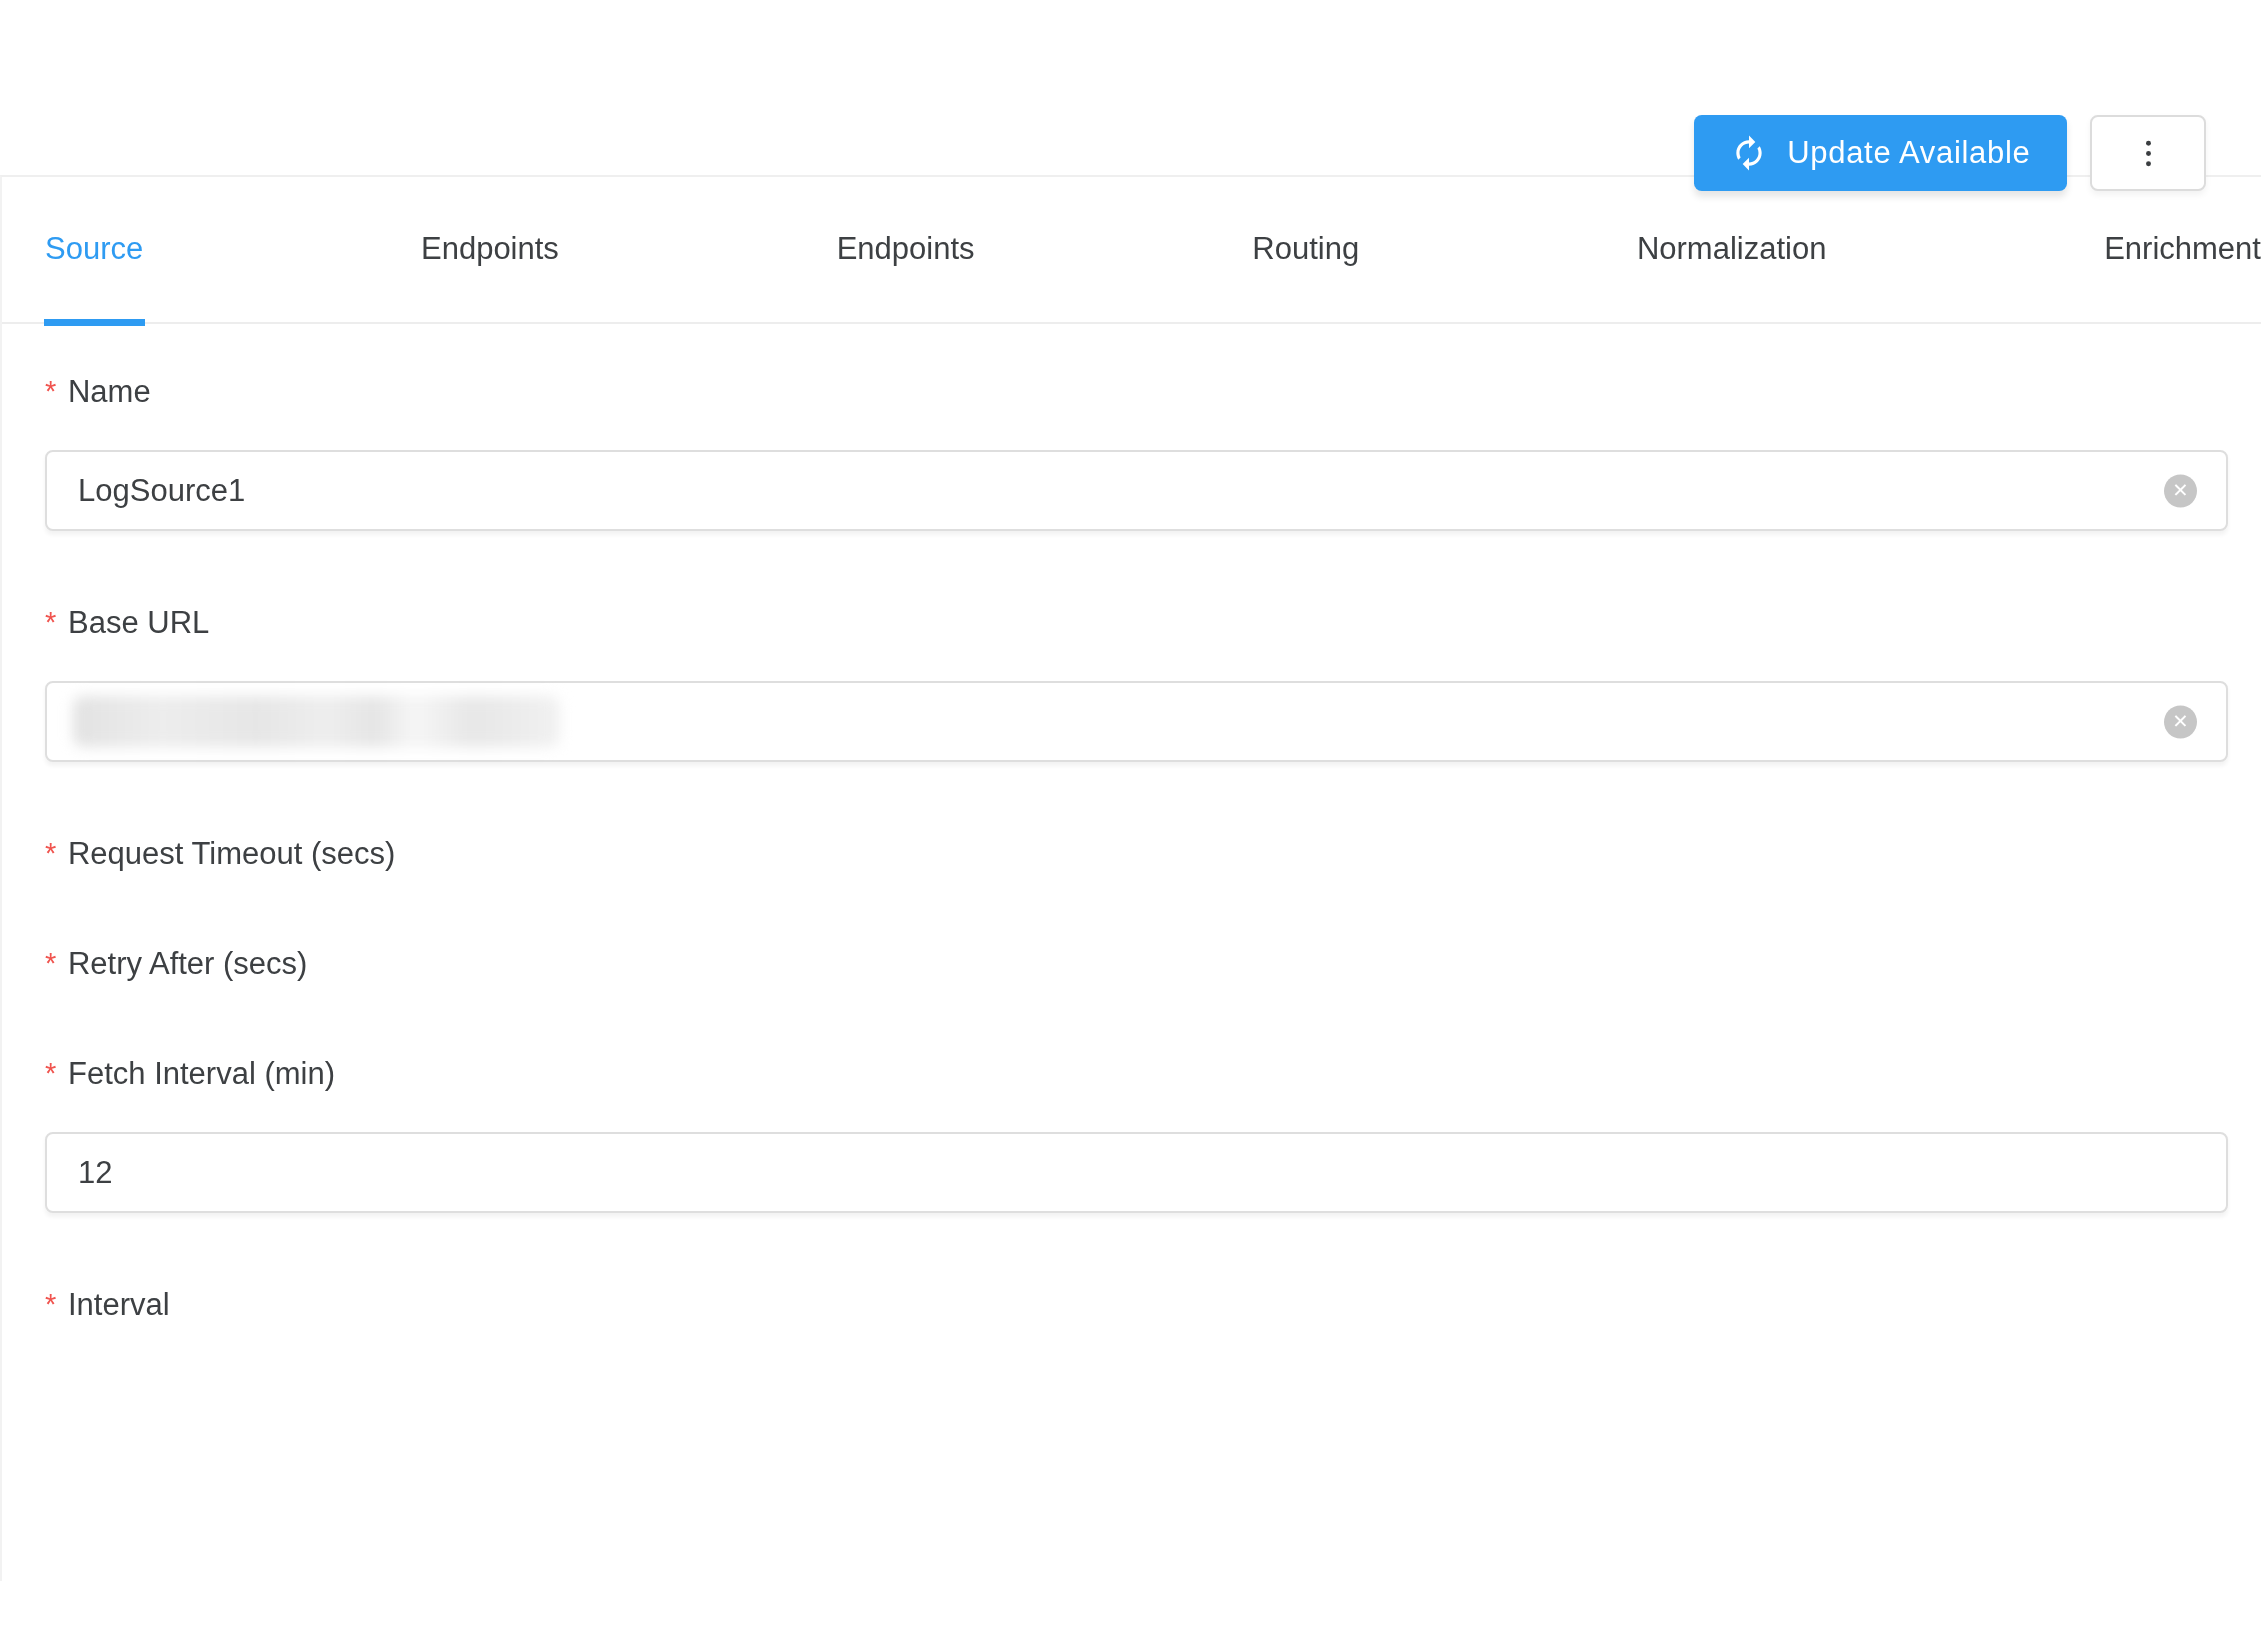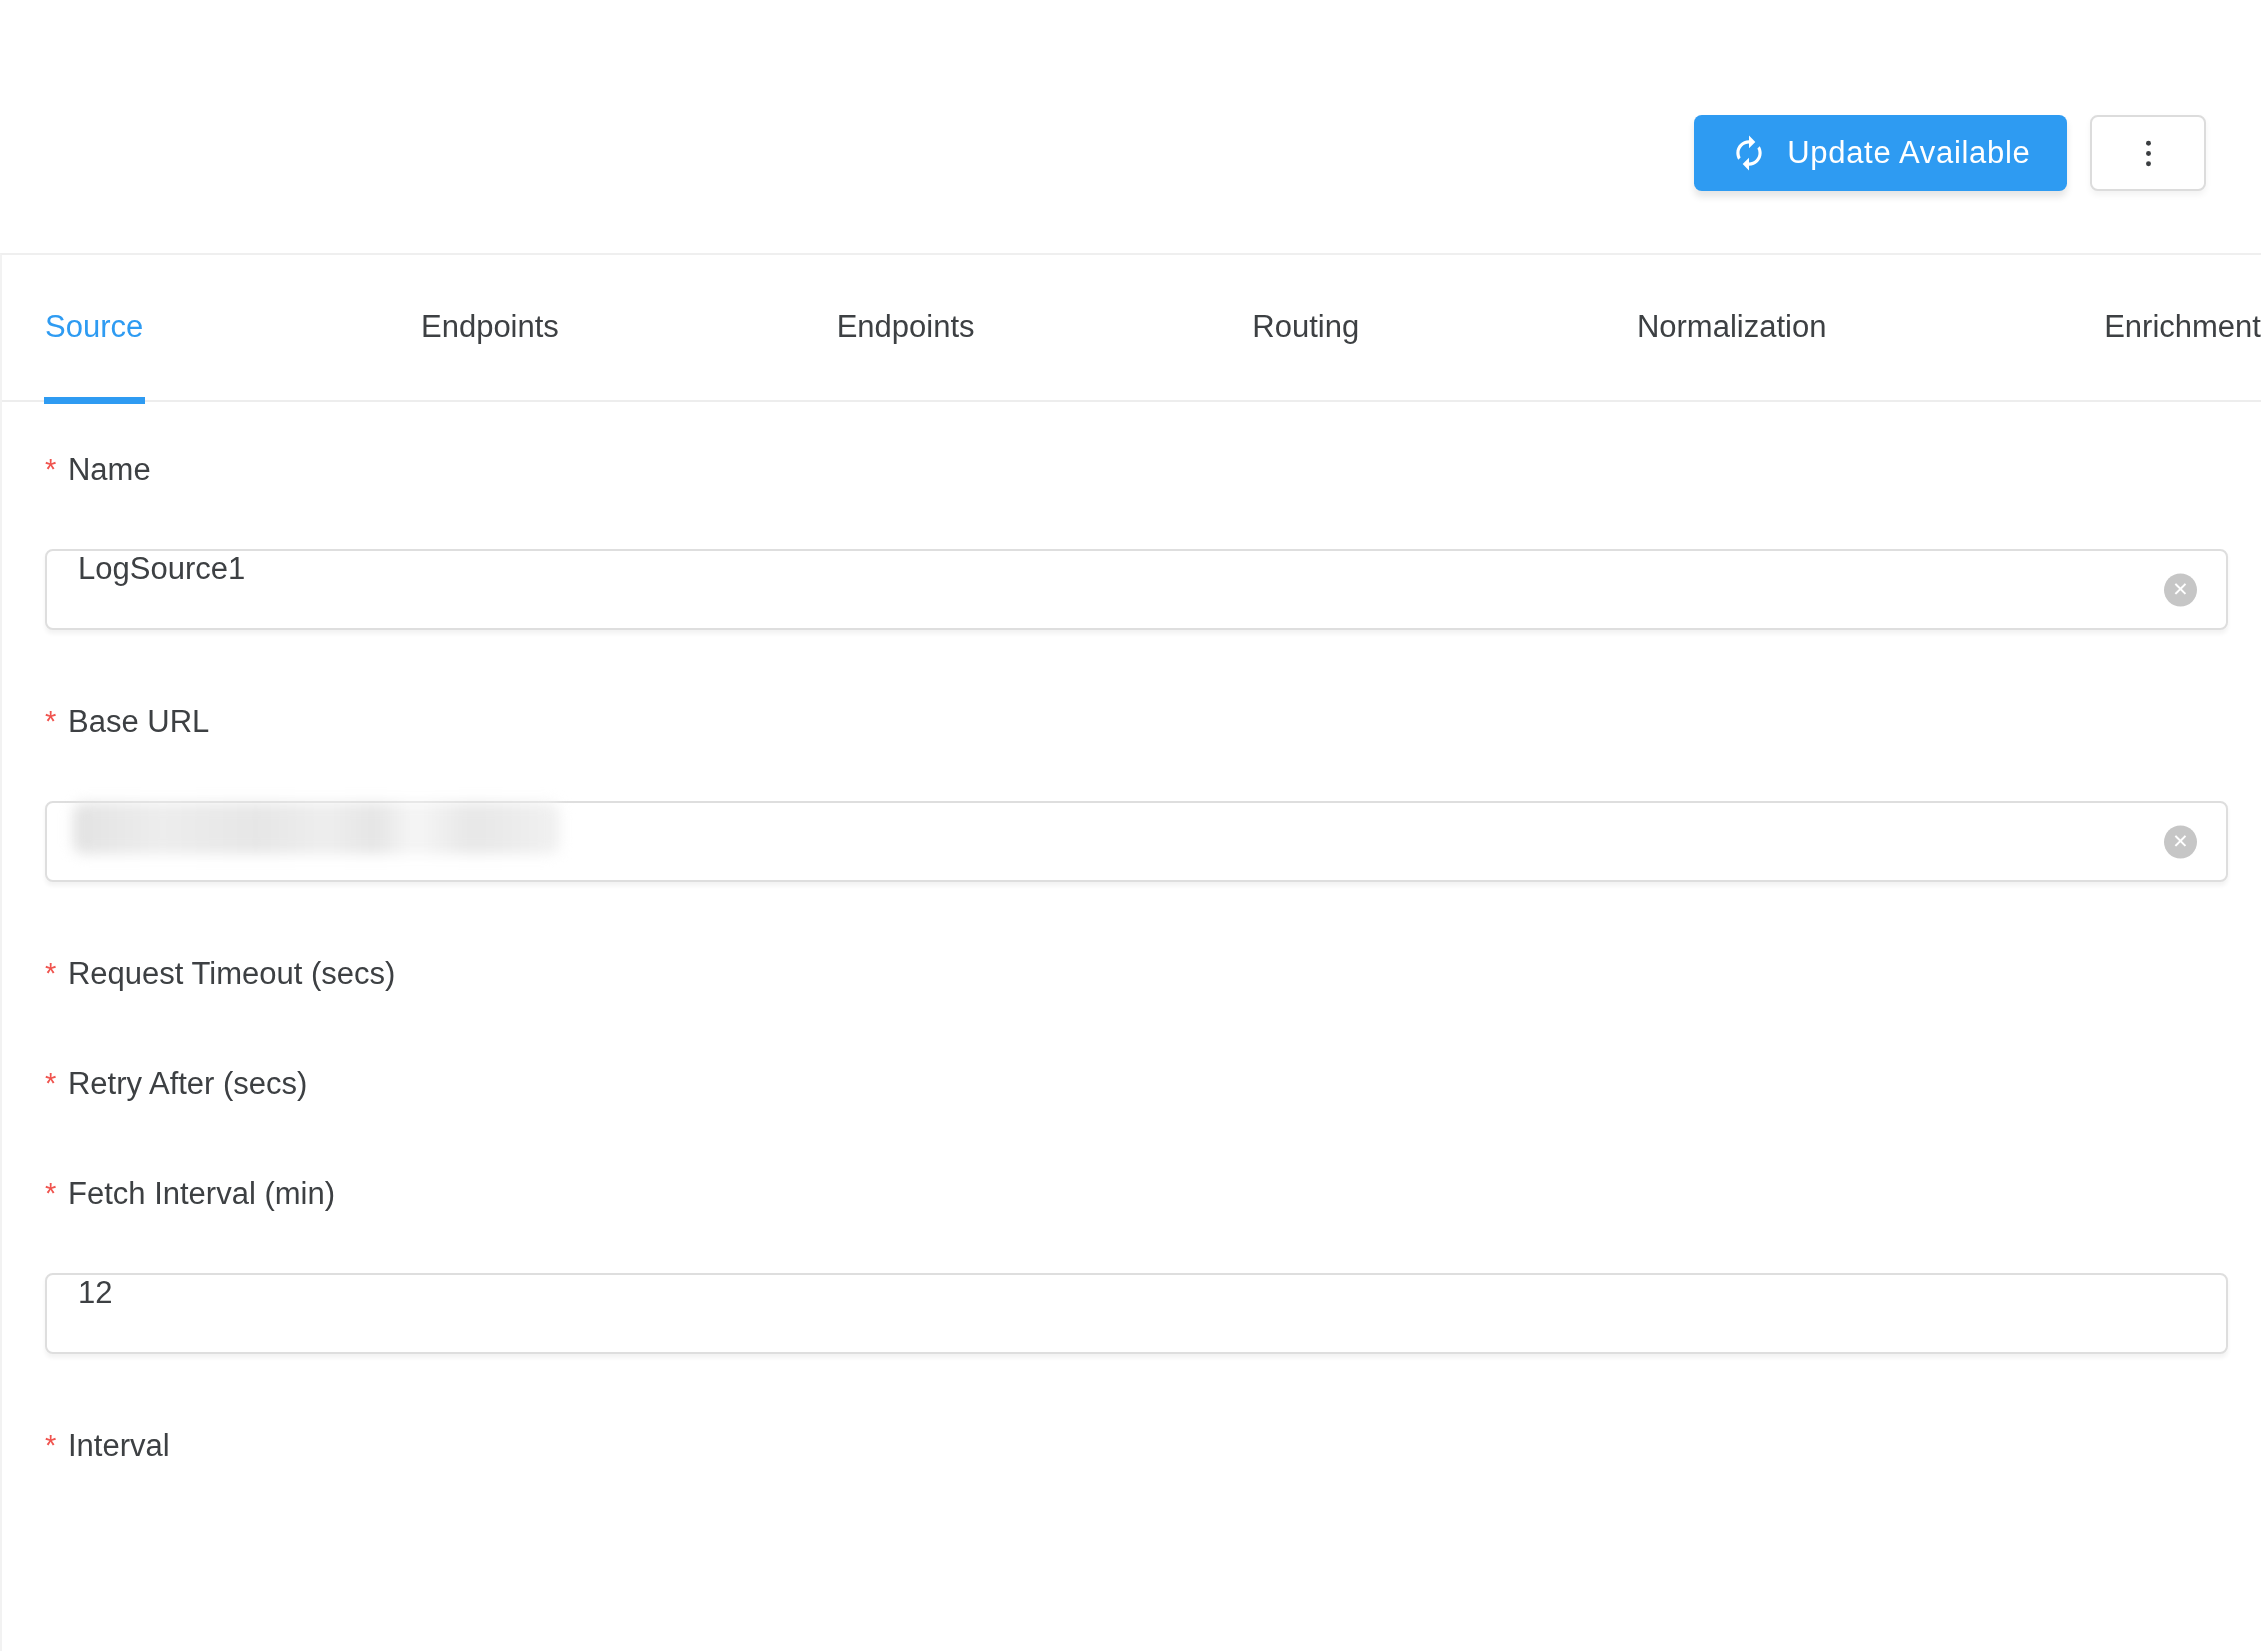"Update Available" .topbar { height: 253px -> 175px }
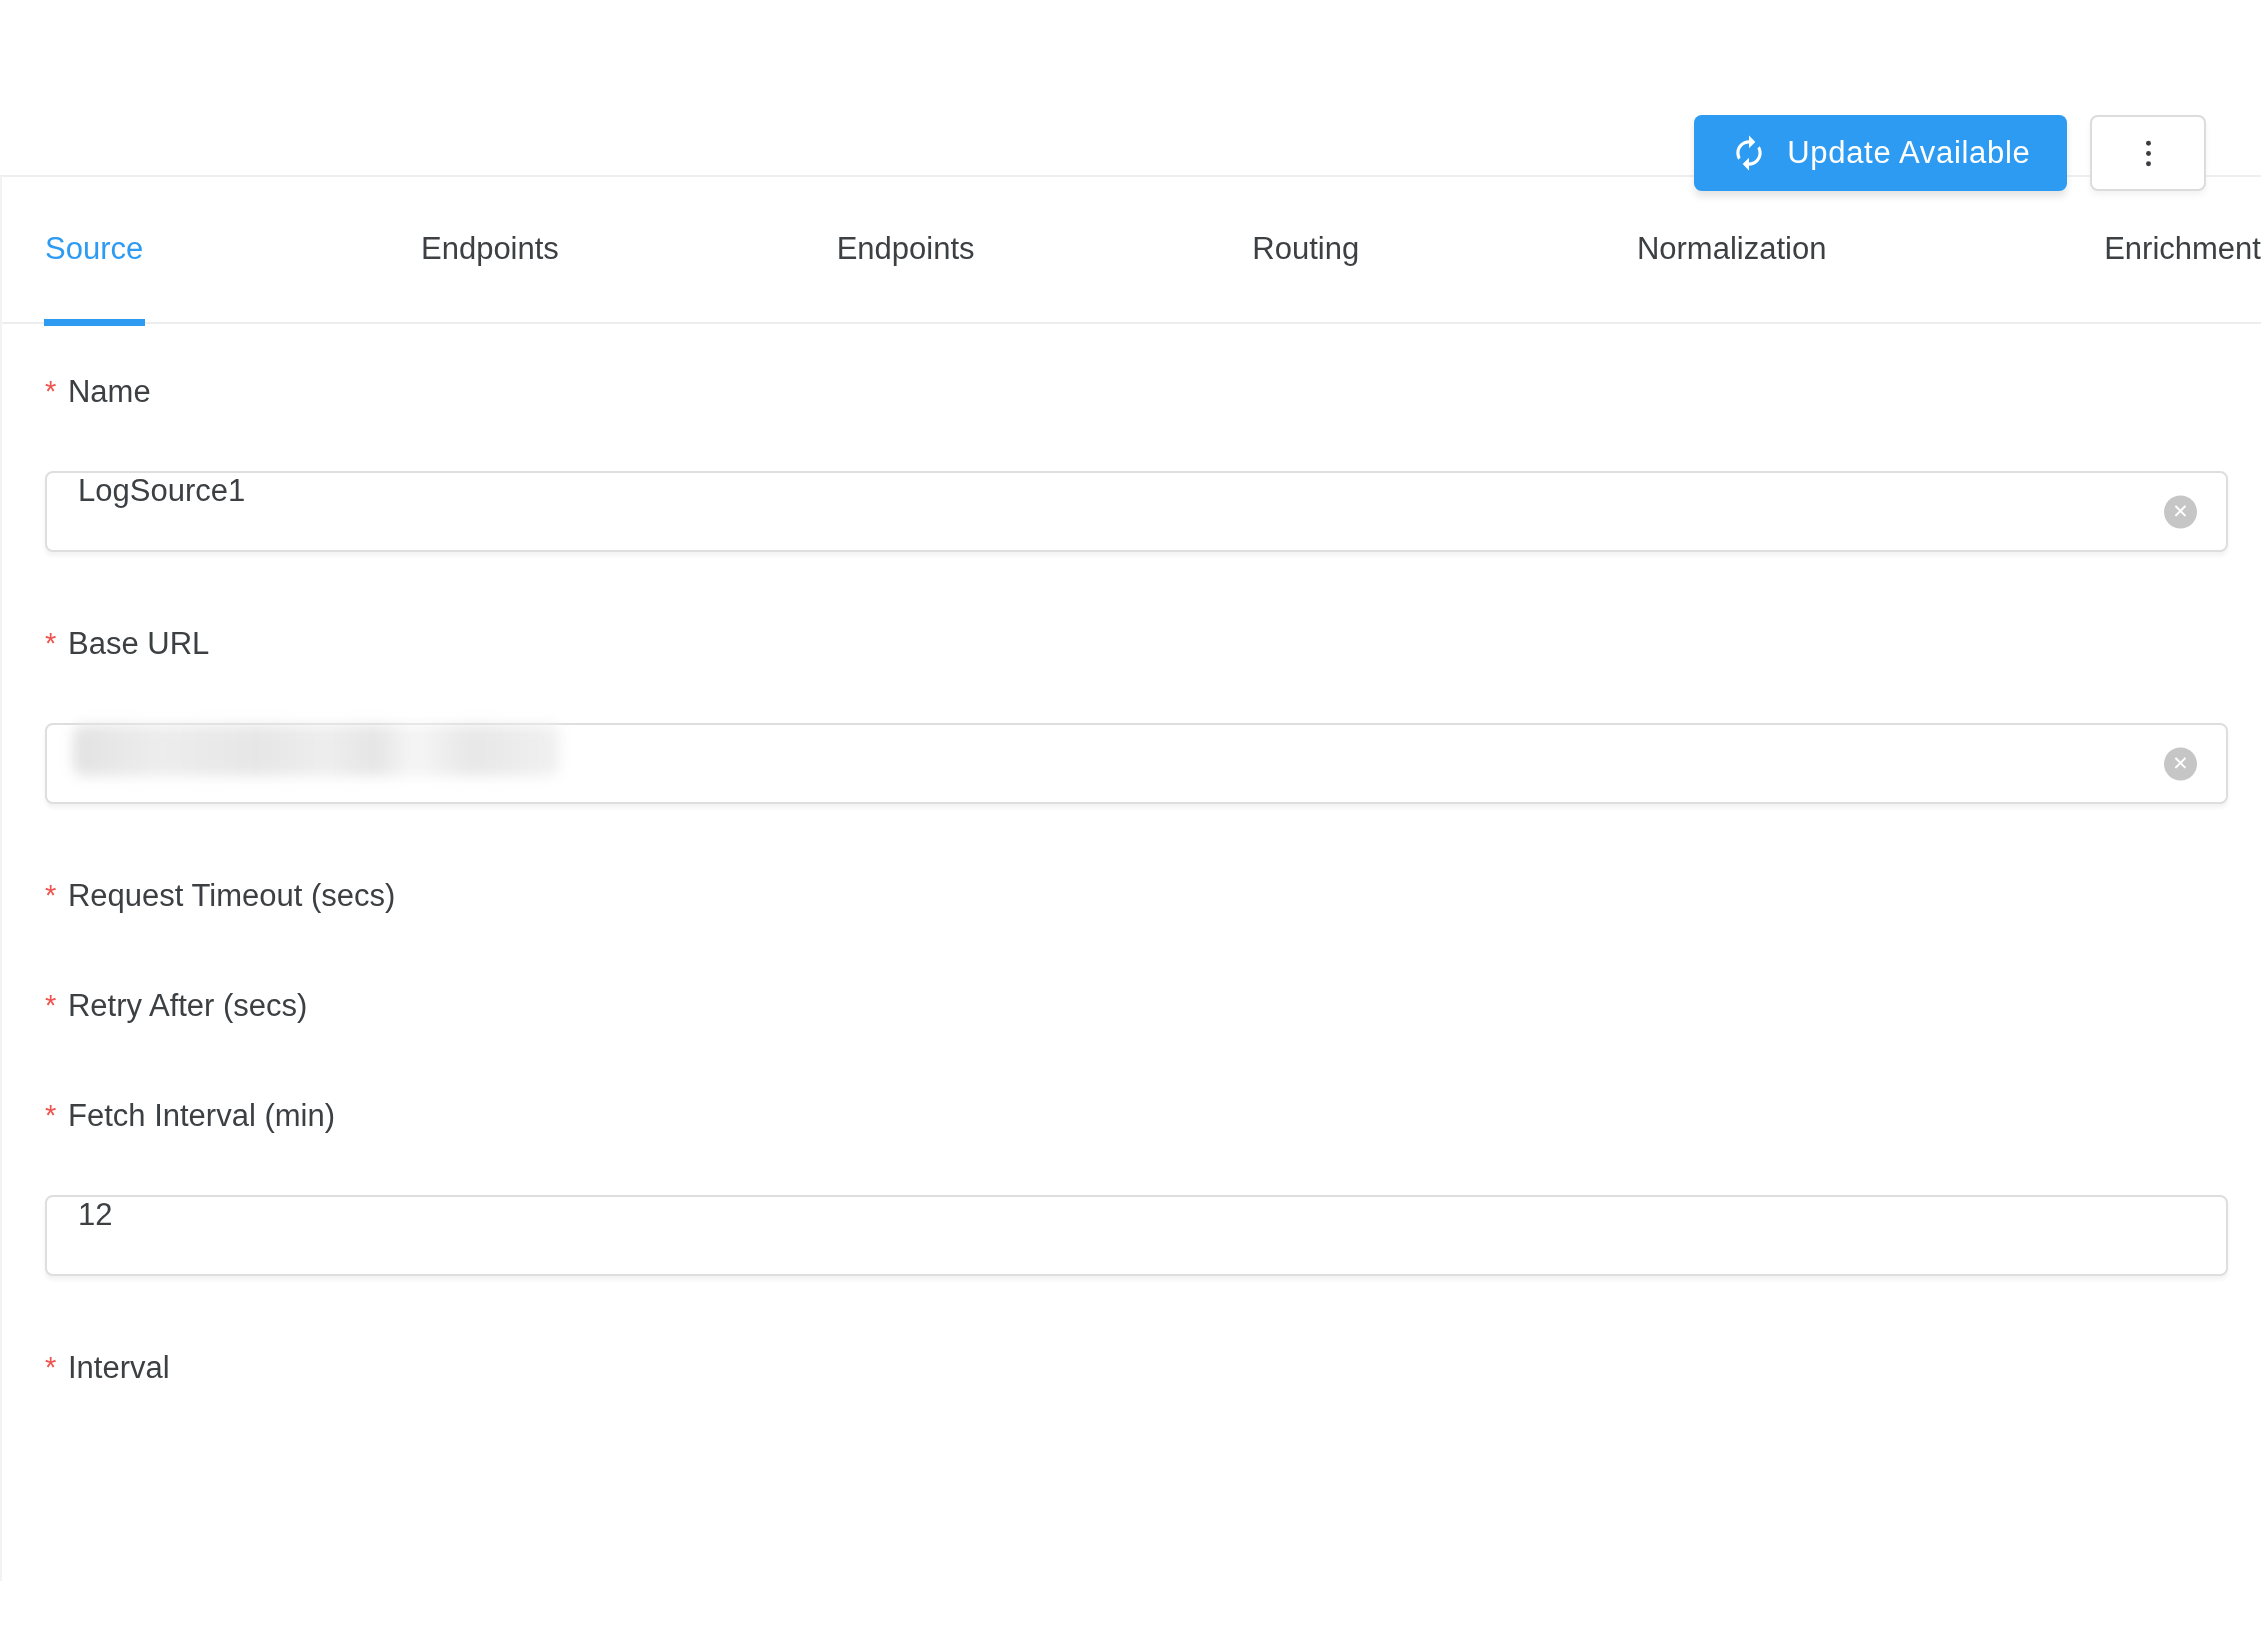"LogSource1" .input-box { align-items: none -> center; margin-top: 61px -> 40px }
